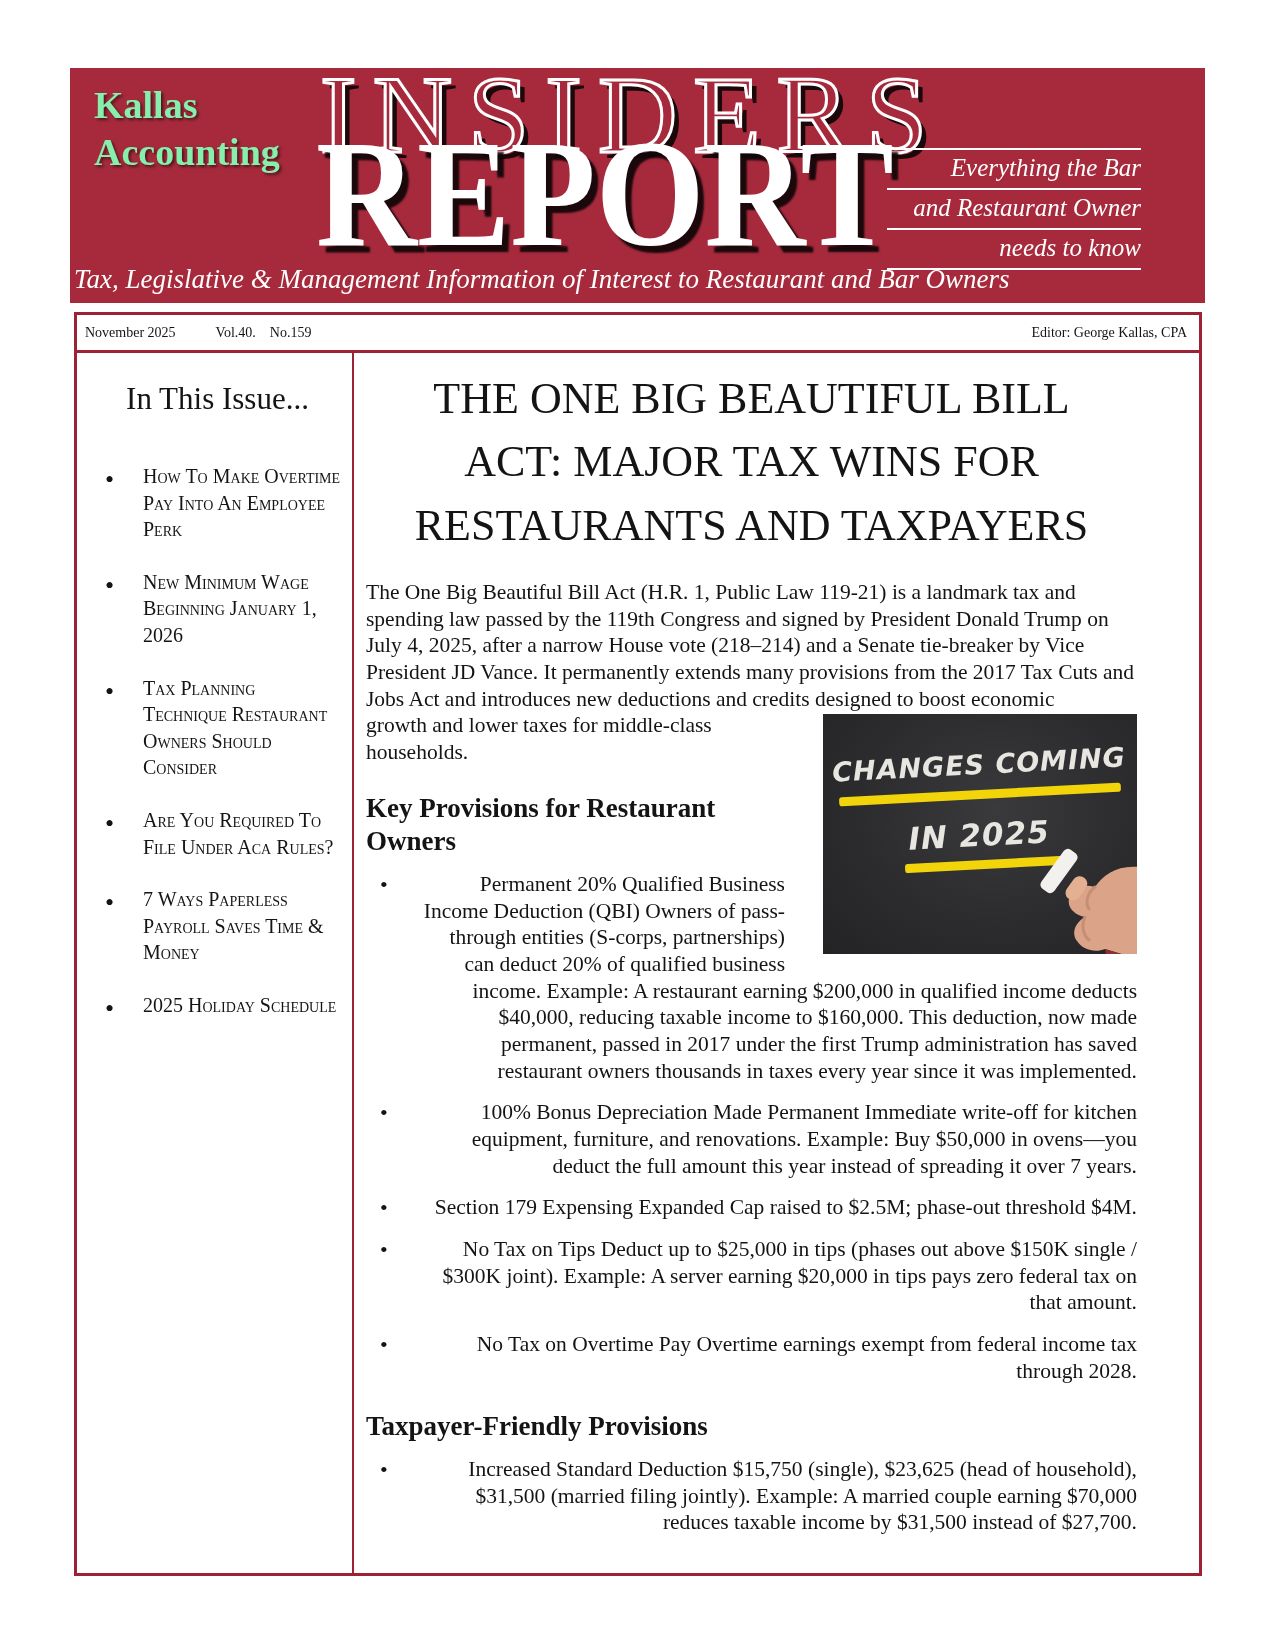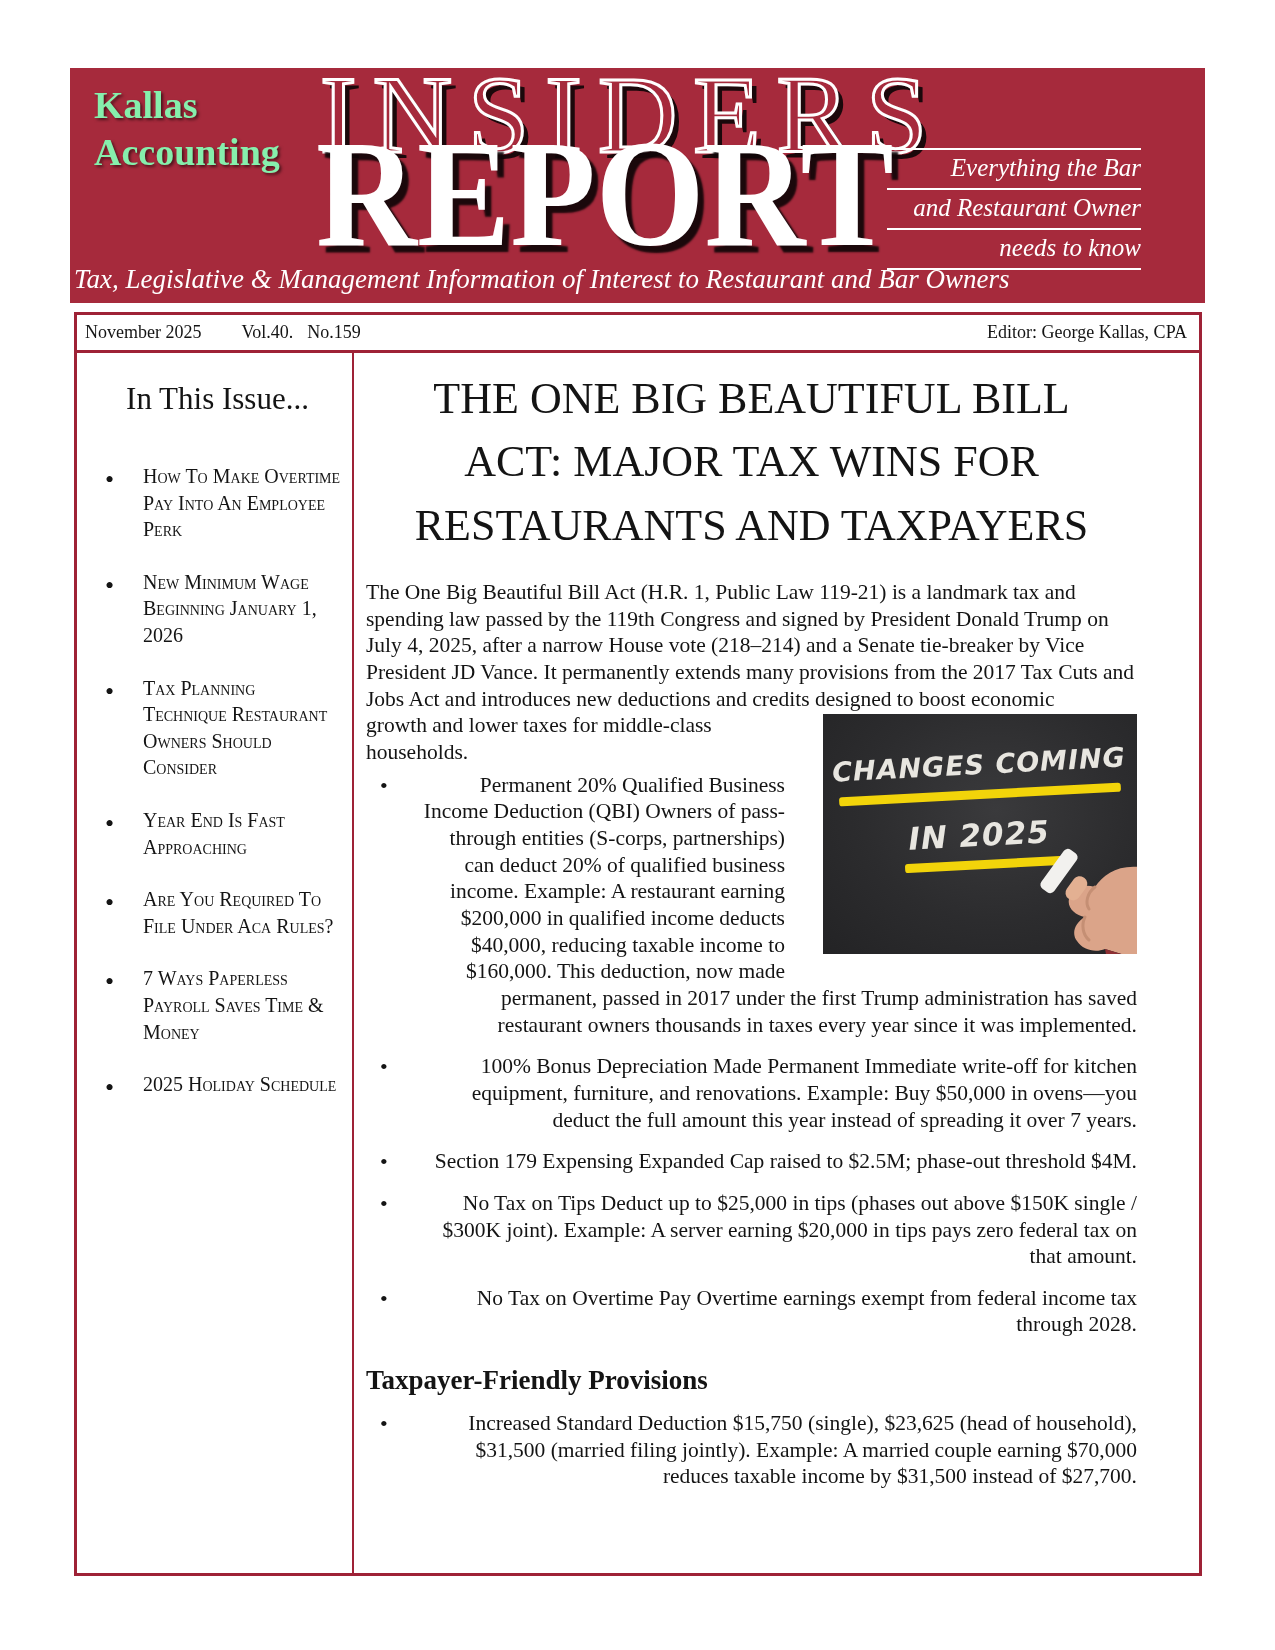"November 2025" .issue-row { font-size: 18px -> 14px }
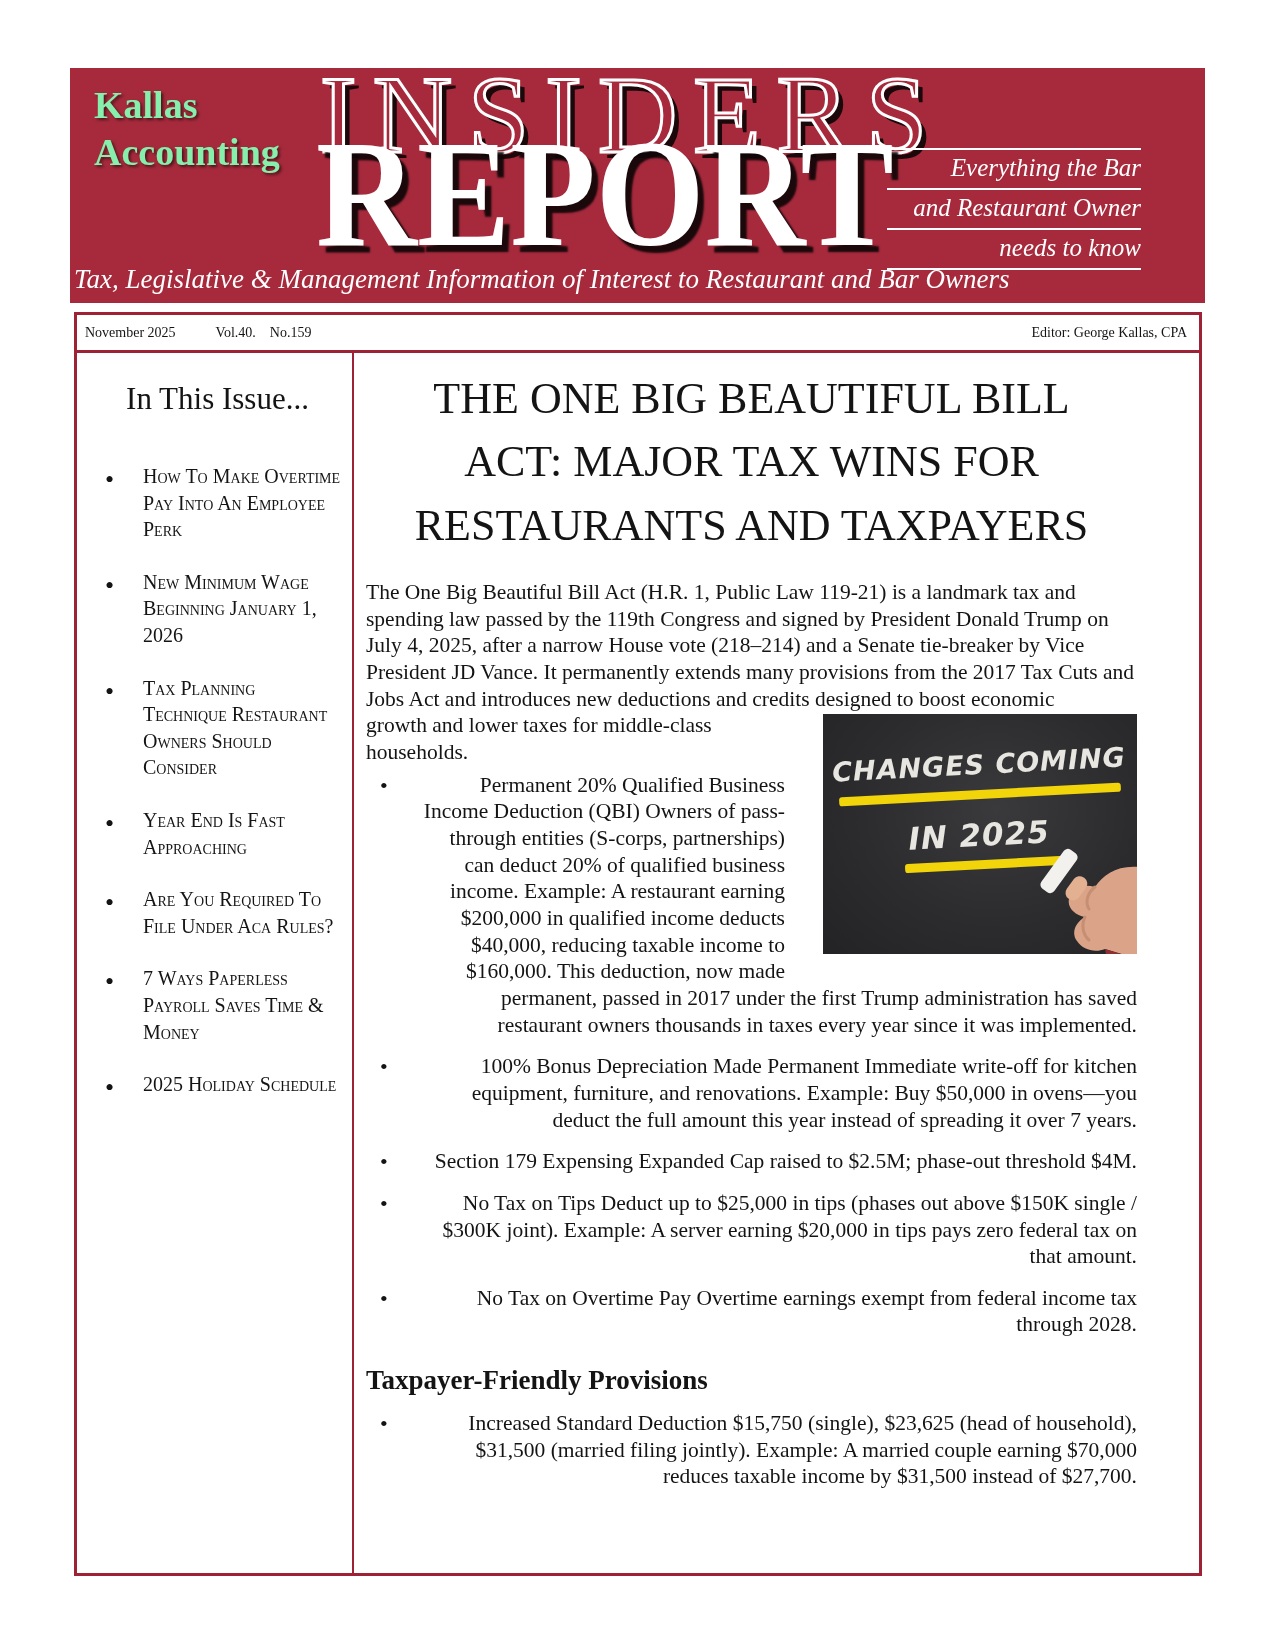"Year End Is Fast Approaching" li { html: <li>Year End Is Fast Approaching</li> -> none }
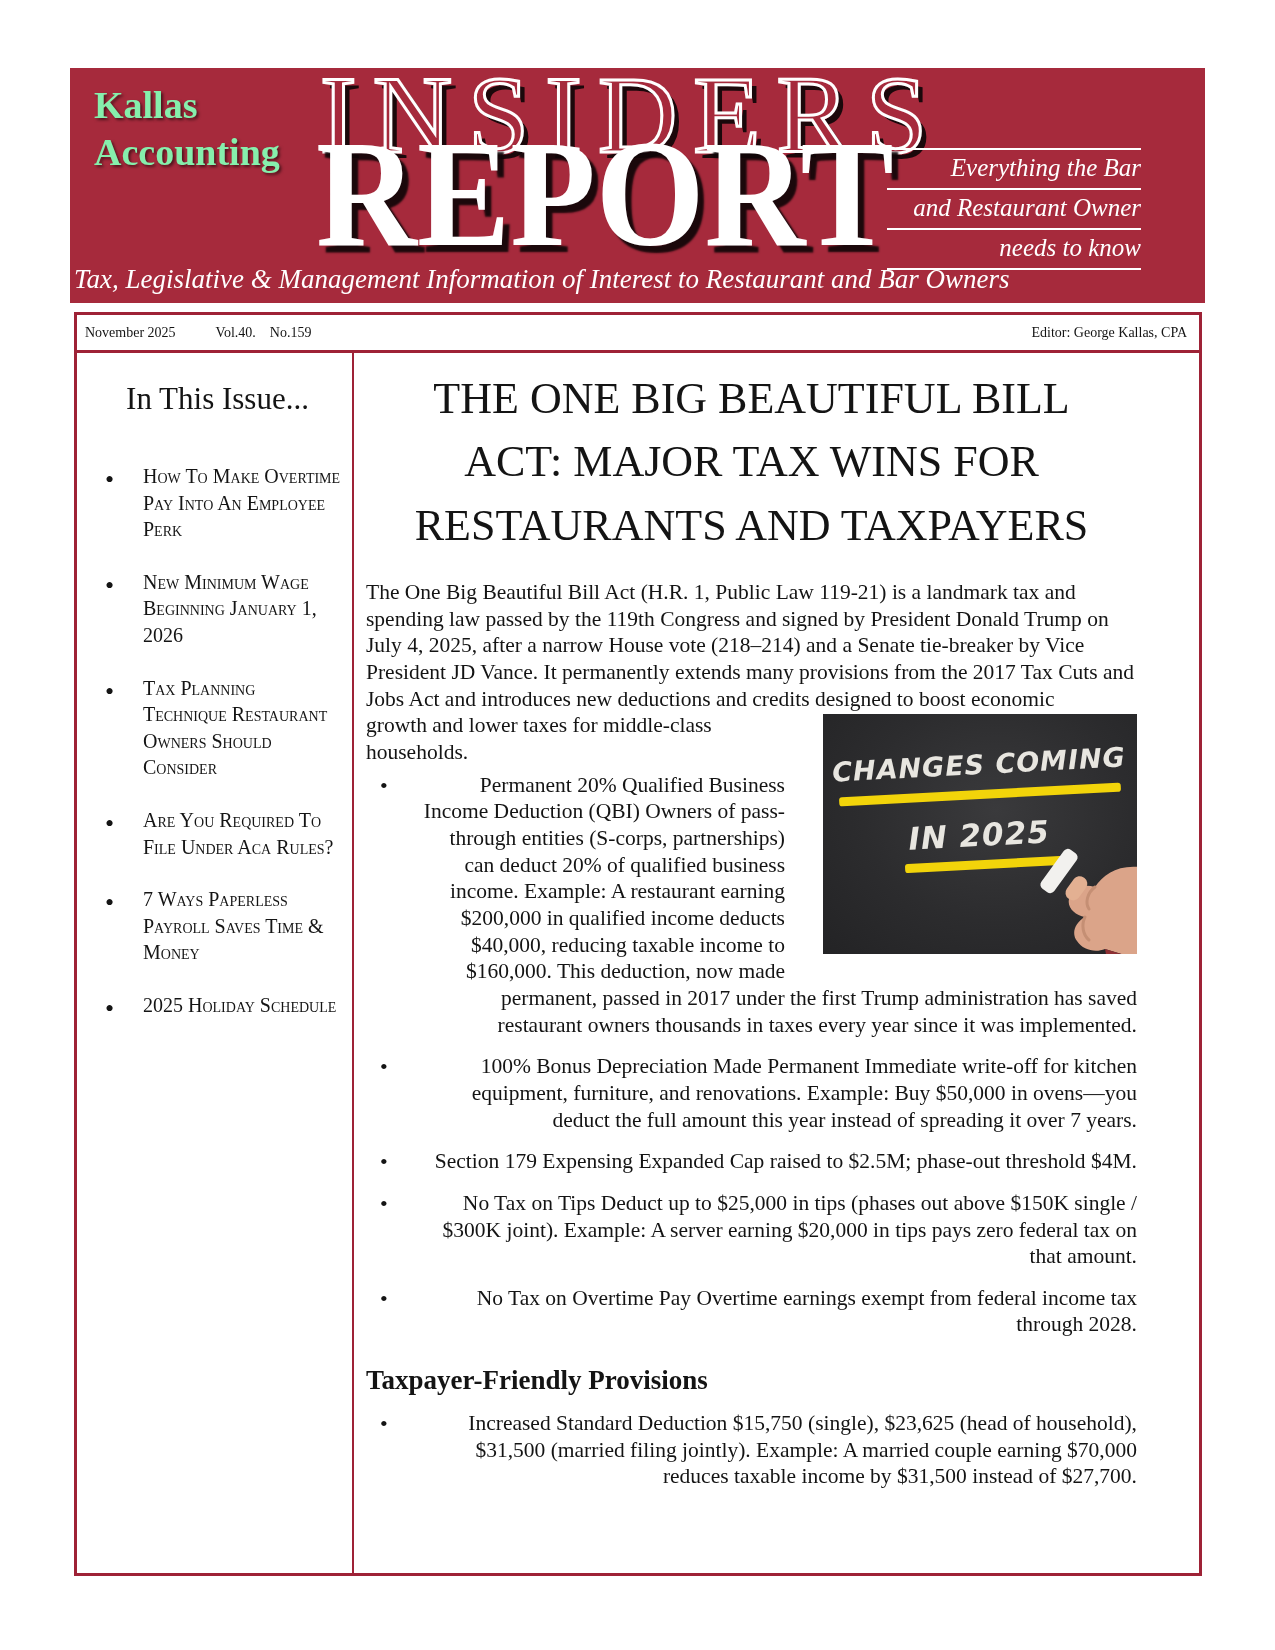"Key Provisions for Restaurant Owners" h3.section-heading { html: none -> <h3>Key Provisions for Restaurant Owners</h3> }
